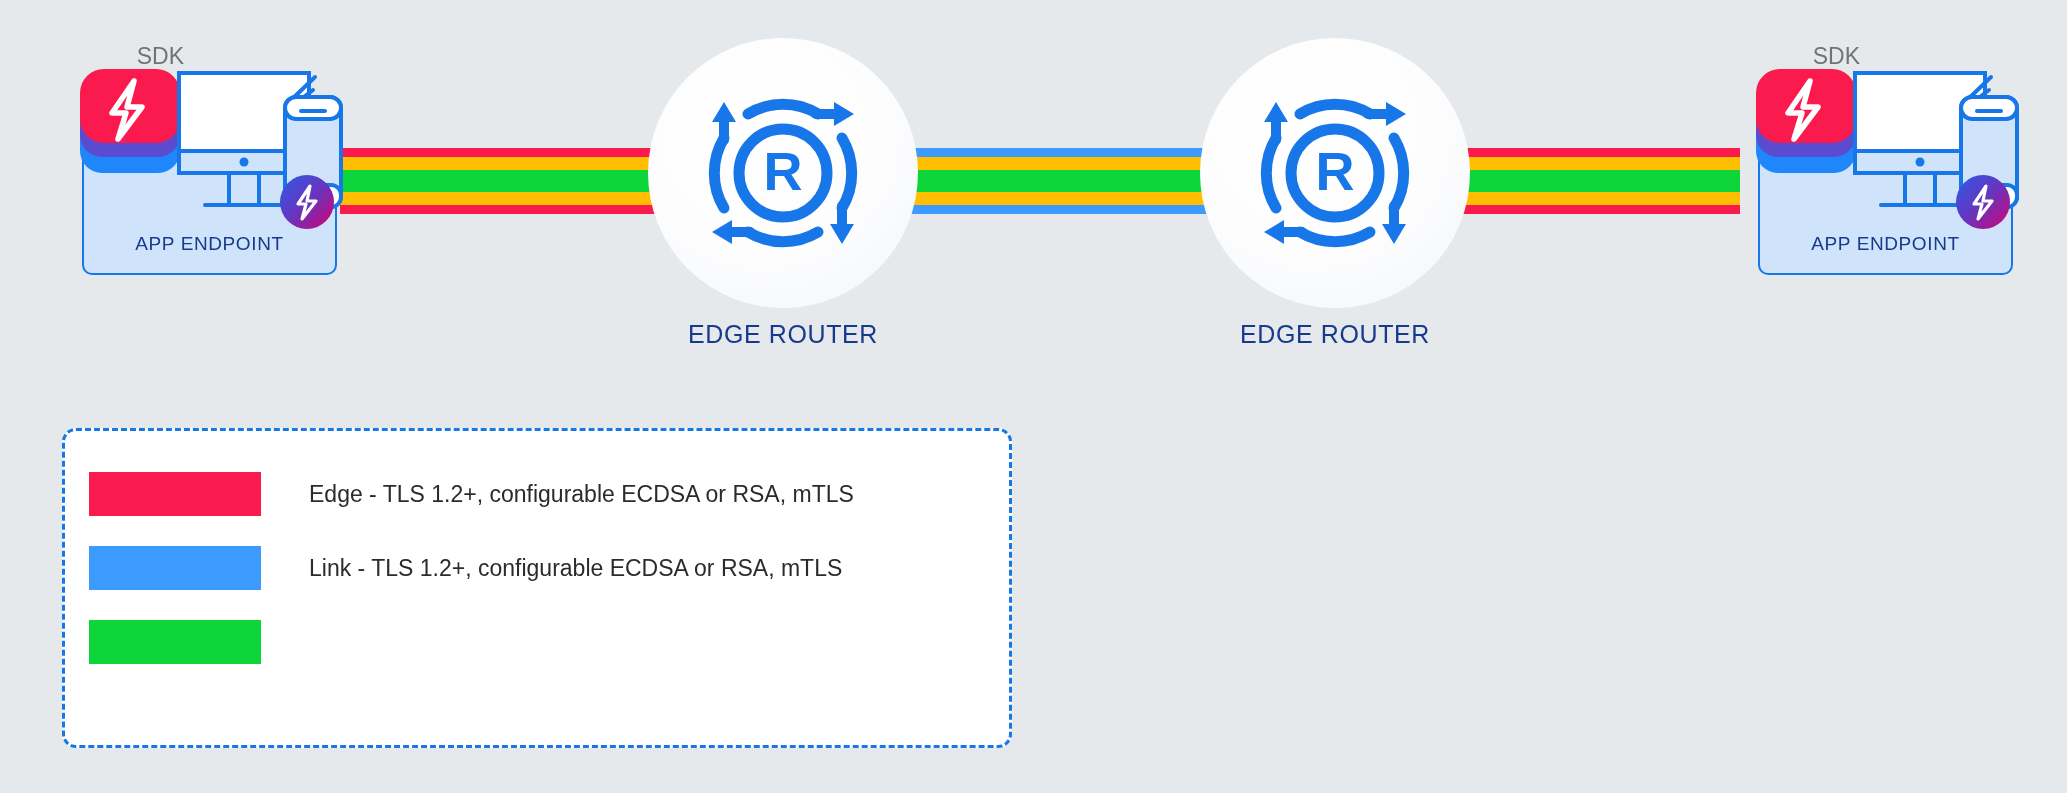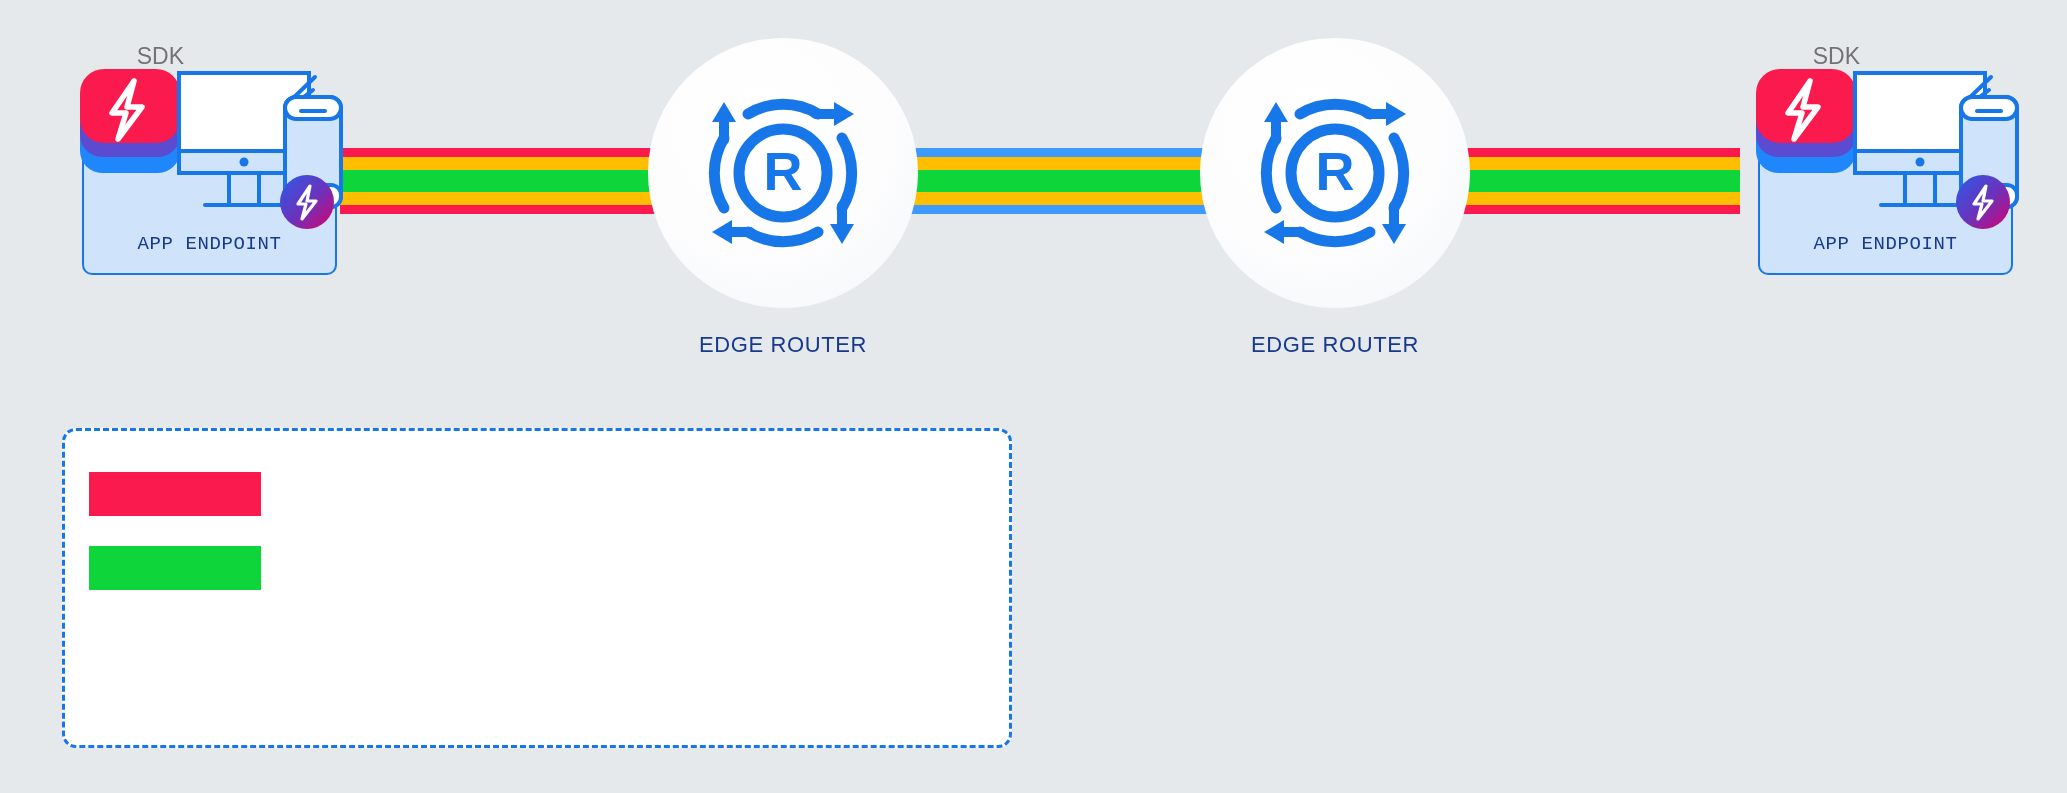"APP ENDPOINT" .endpoint-label { font-family: Liberation Mono, monospace -> Liberation Sans, sans-serif }
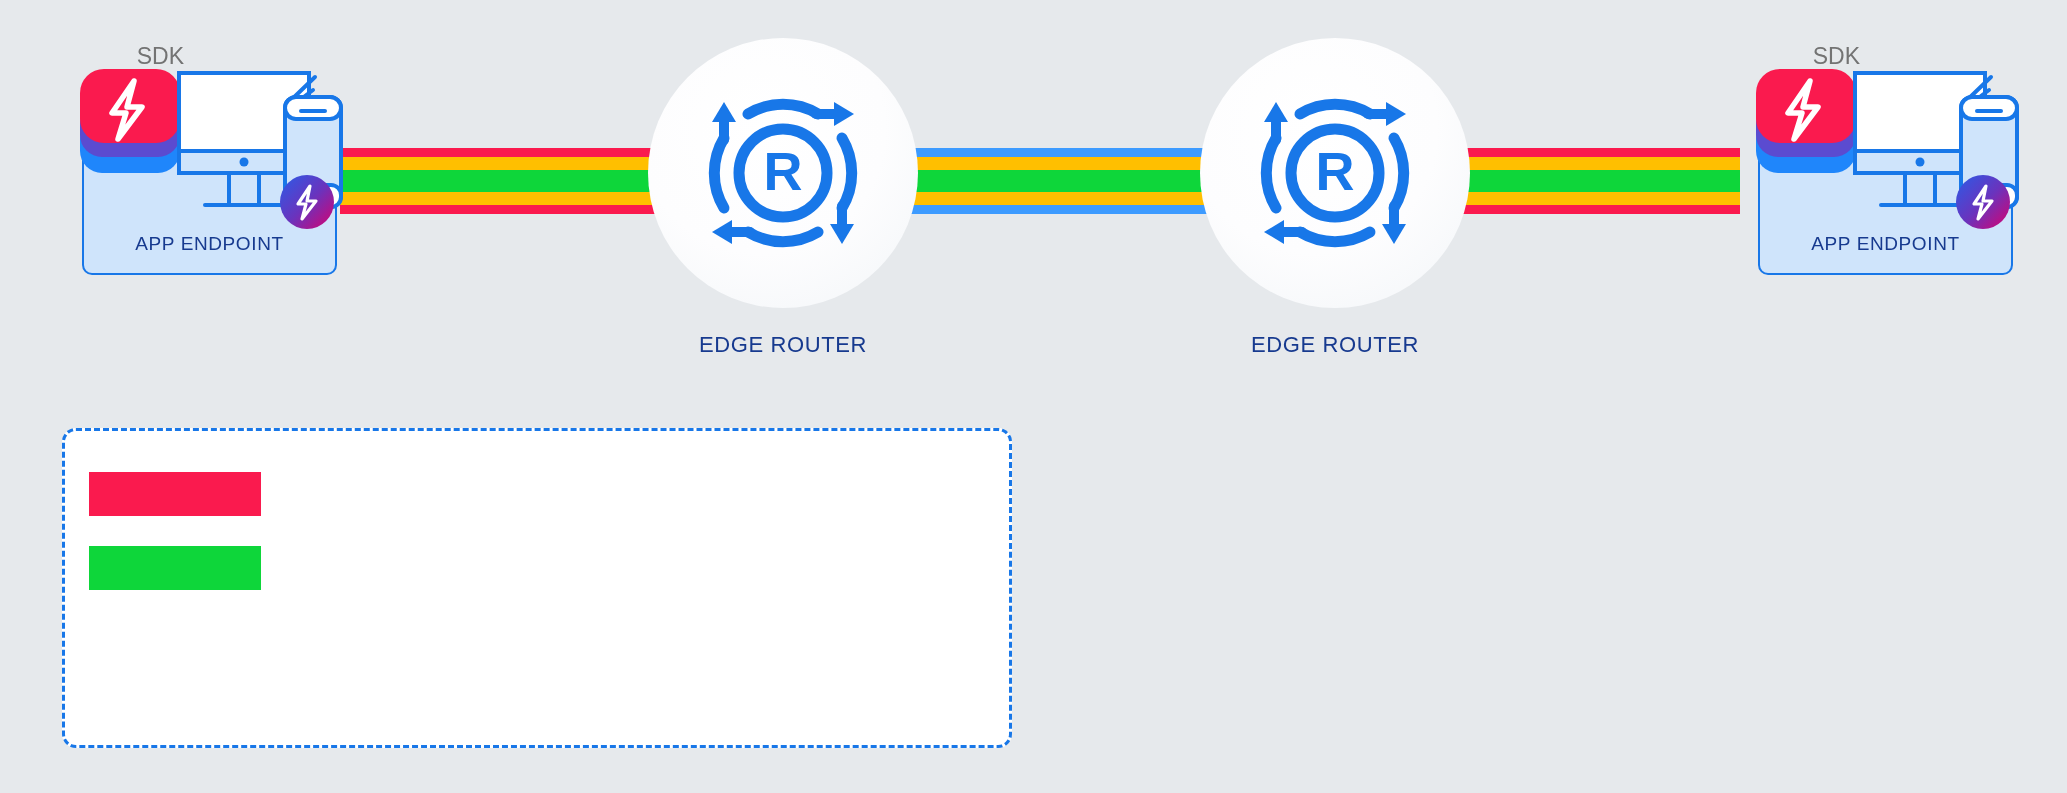"EDGE ROUTER" .router-label { font-size: 22px -> 25px; top: 294px -> 282px }
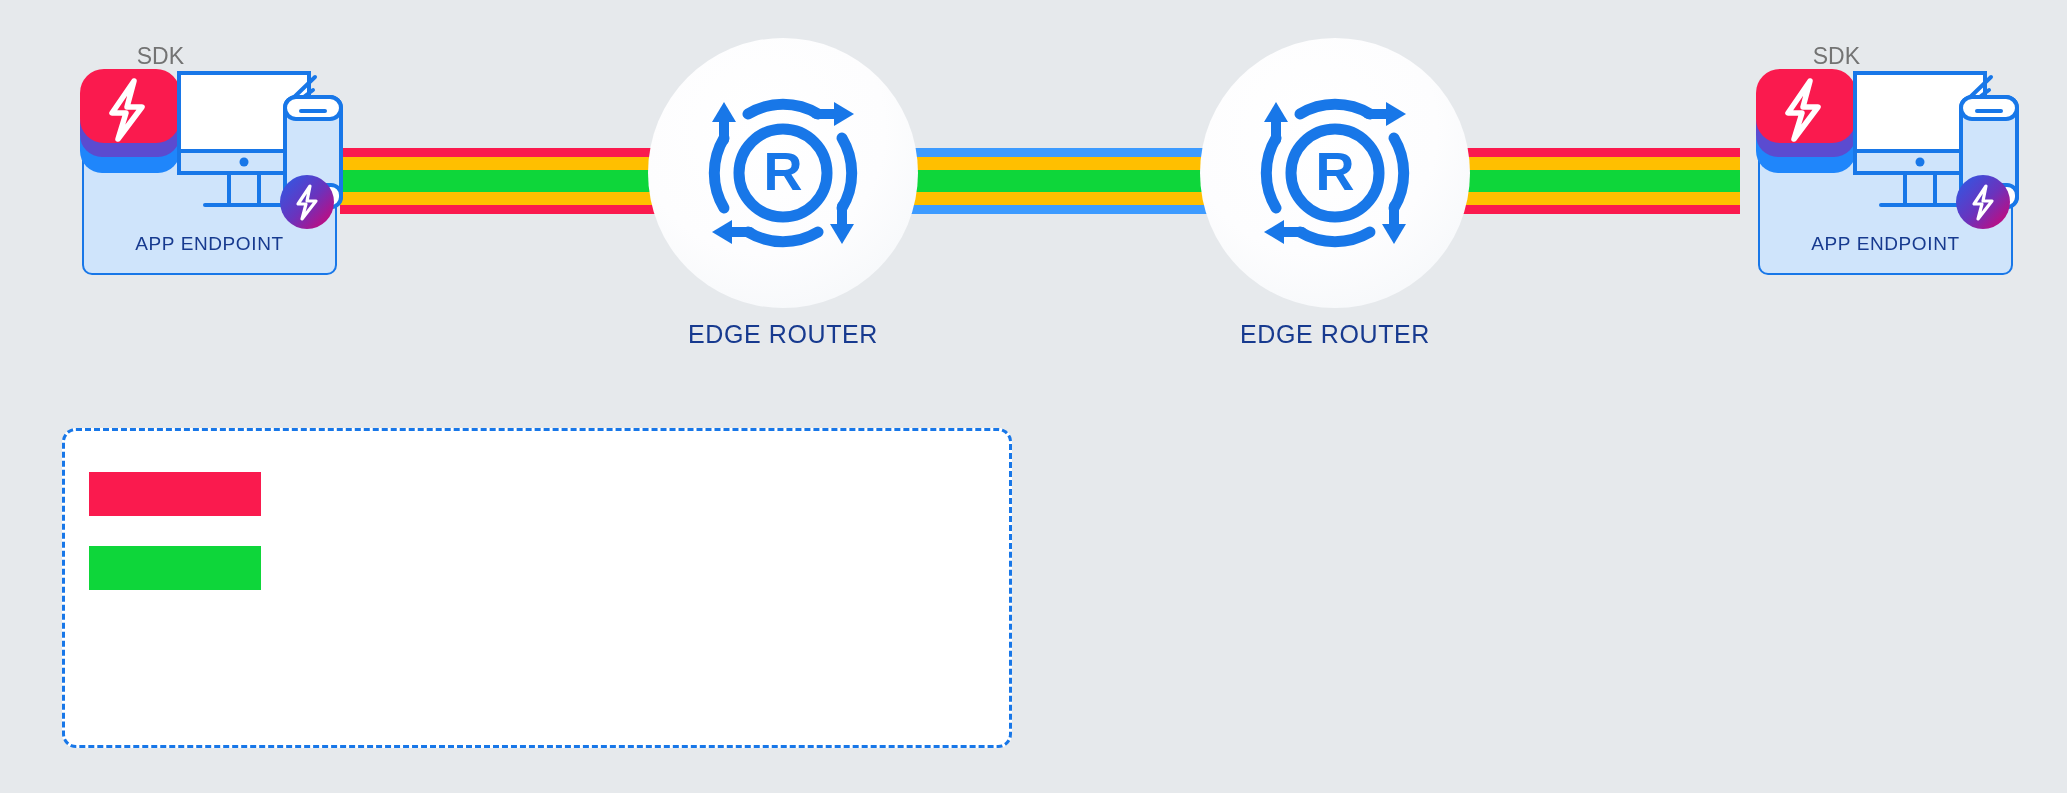"Edge - TLS 1.2+, configurable" div.legend-text { html: none -> <div>Edge - TLS 1.2+, configurable ECDSA or RSA, mTLS</div> }
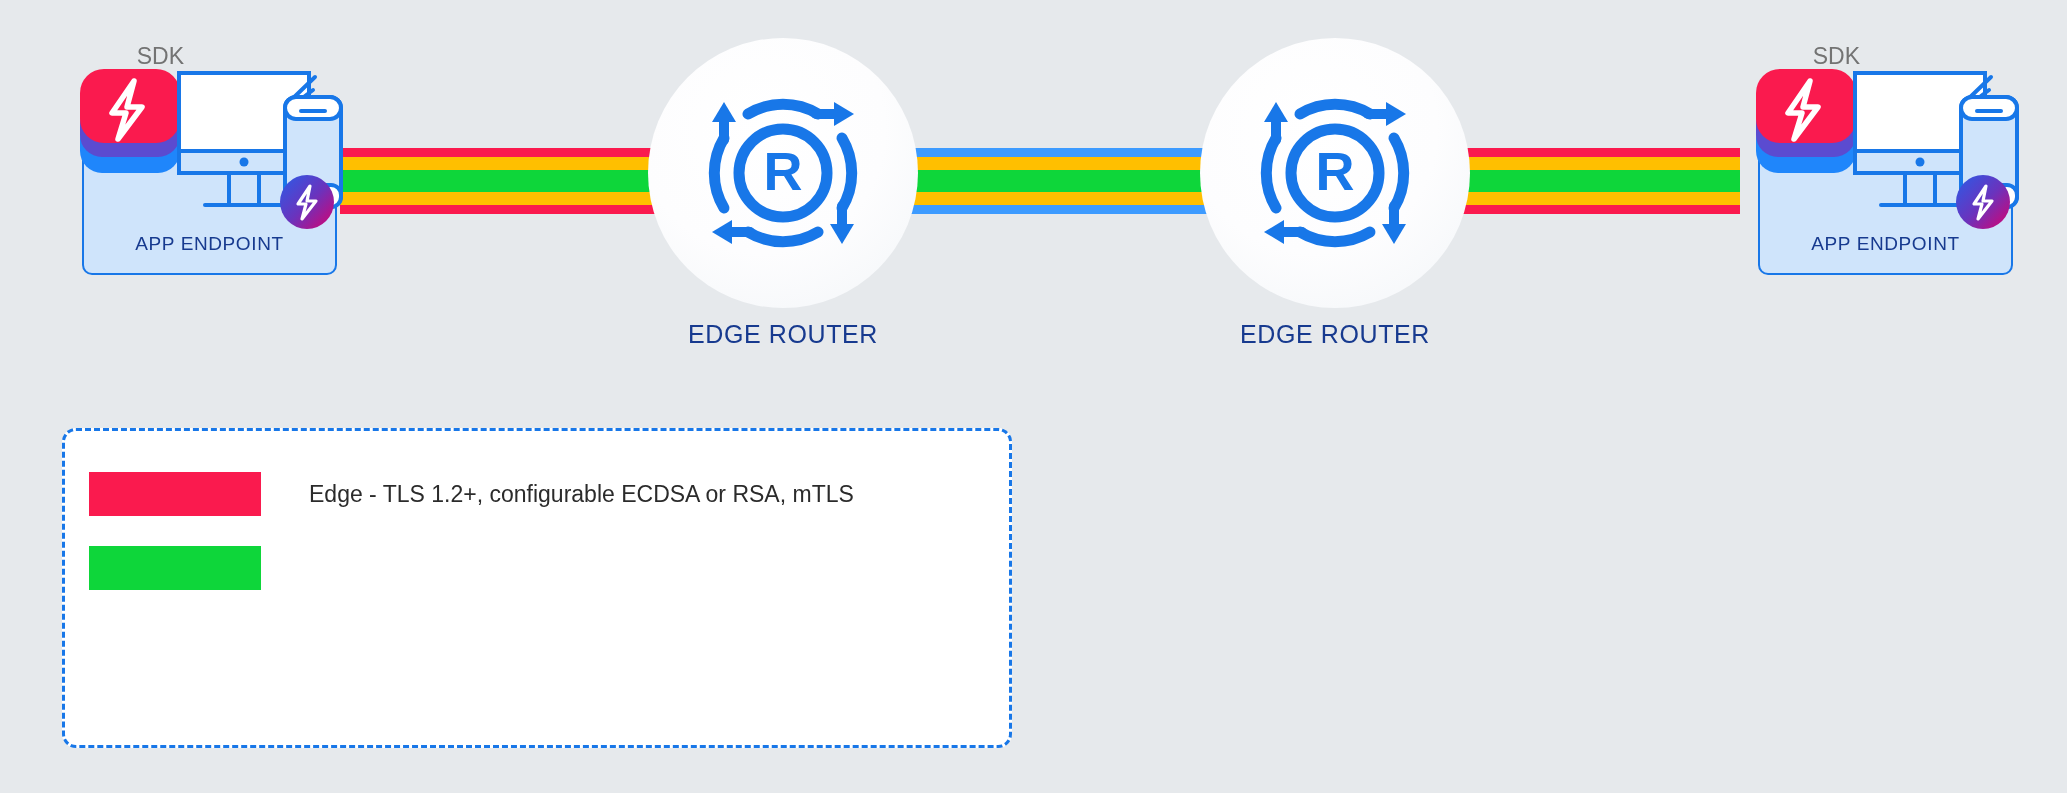"Link - TLS 1.2+, configurable" div.legend-row { html: none -> <div> <div></div> <div>Link - TLS 1.2+, configurable ECDSA or RSA, mTLS</div> </div> }
